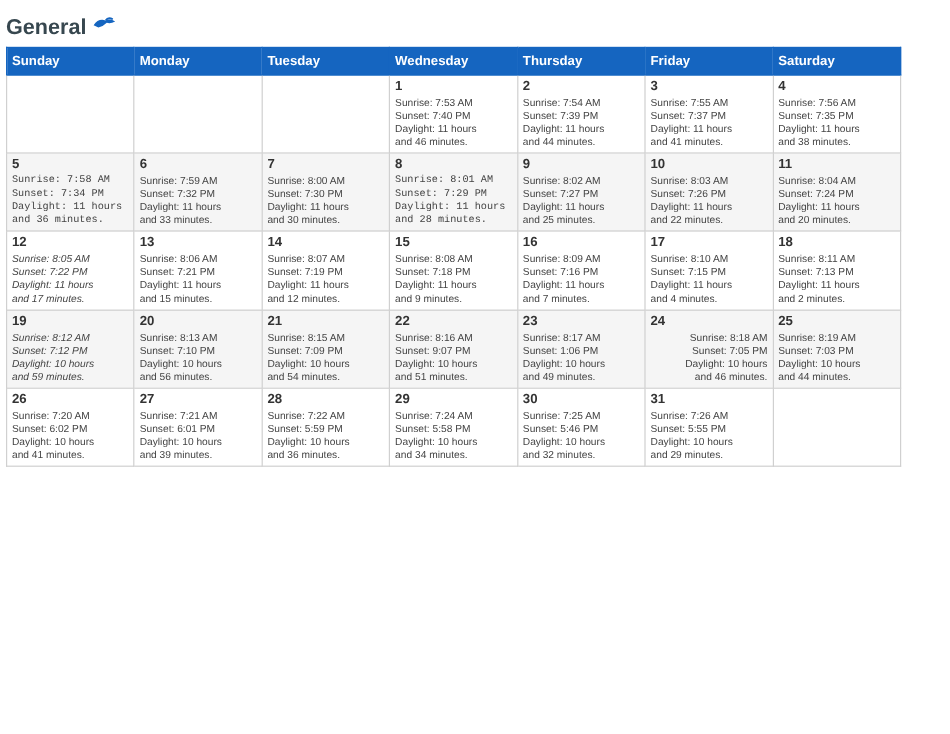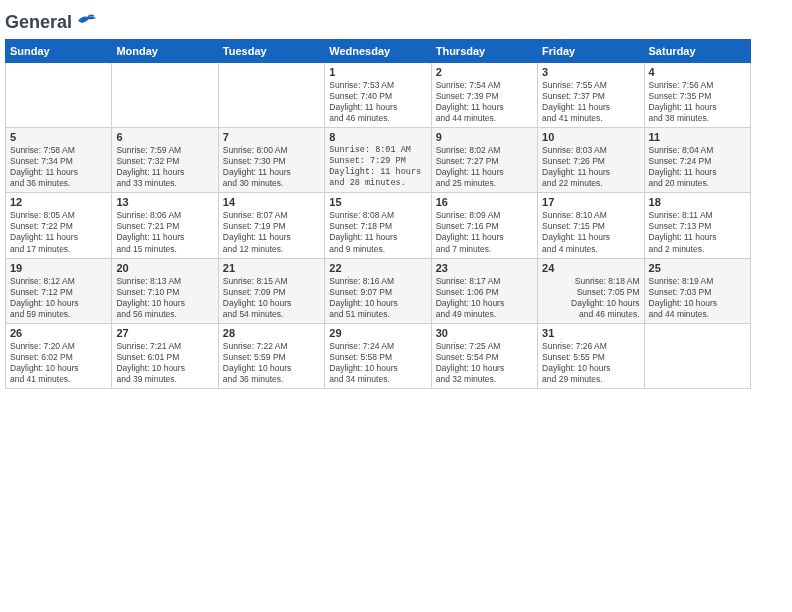"Sunrise: 7:58 AM" div.day-info { font-family: none -> Liberation Mono, monospace }
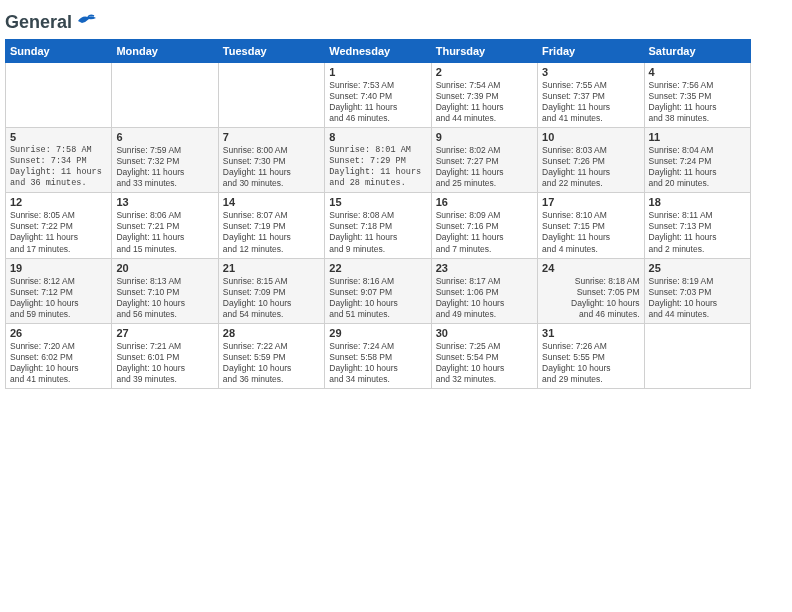"Sunrise: 8:05 AM" div.day-info { font-style: none -> italic }
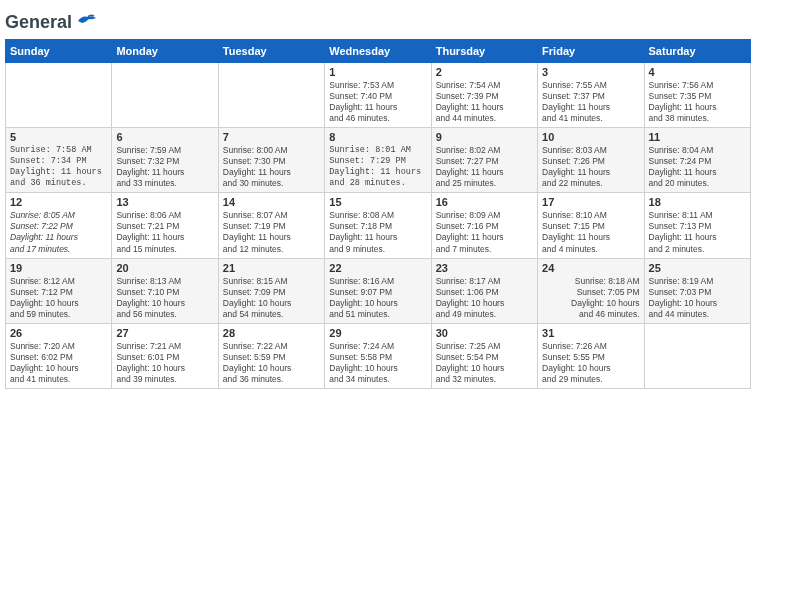"Sunrise: 8:12 AM" div.day-info { font-style: none -> italic }
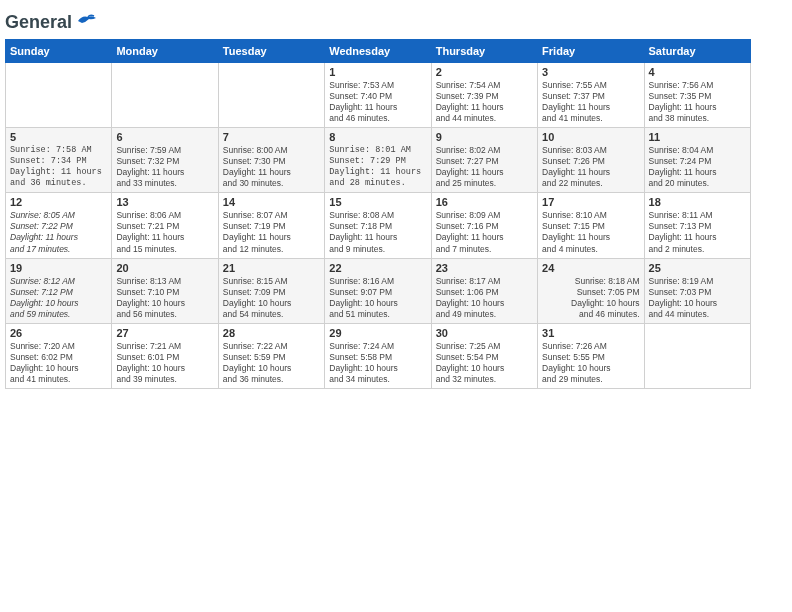"Sunrise: 7:25 AM" div.day-info { text: 5:54 -> 5:46 }
